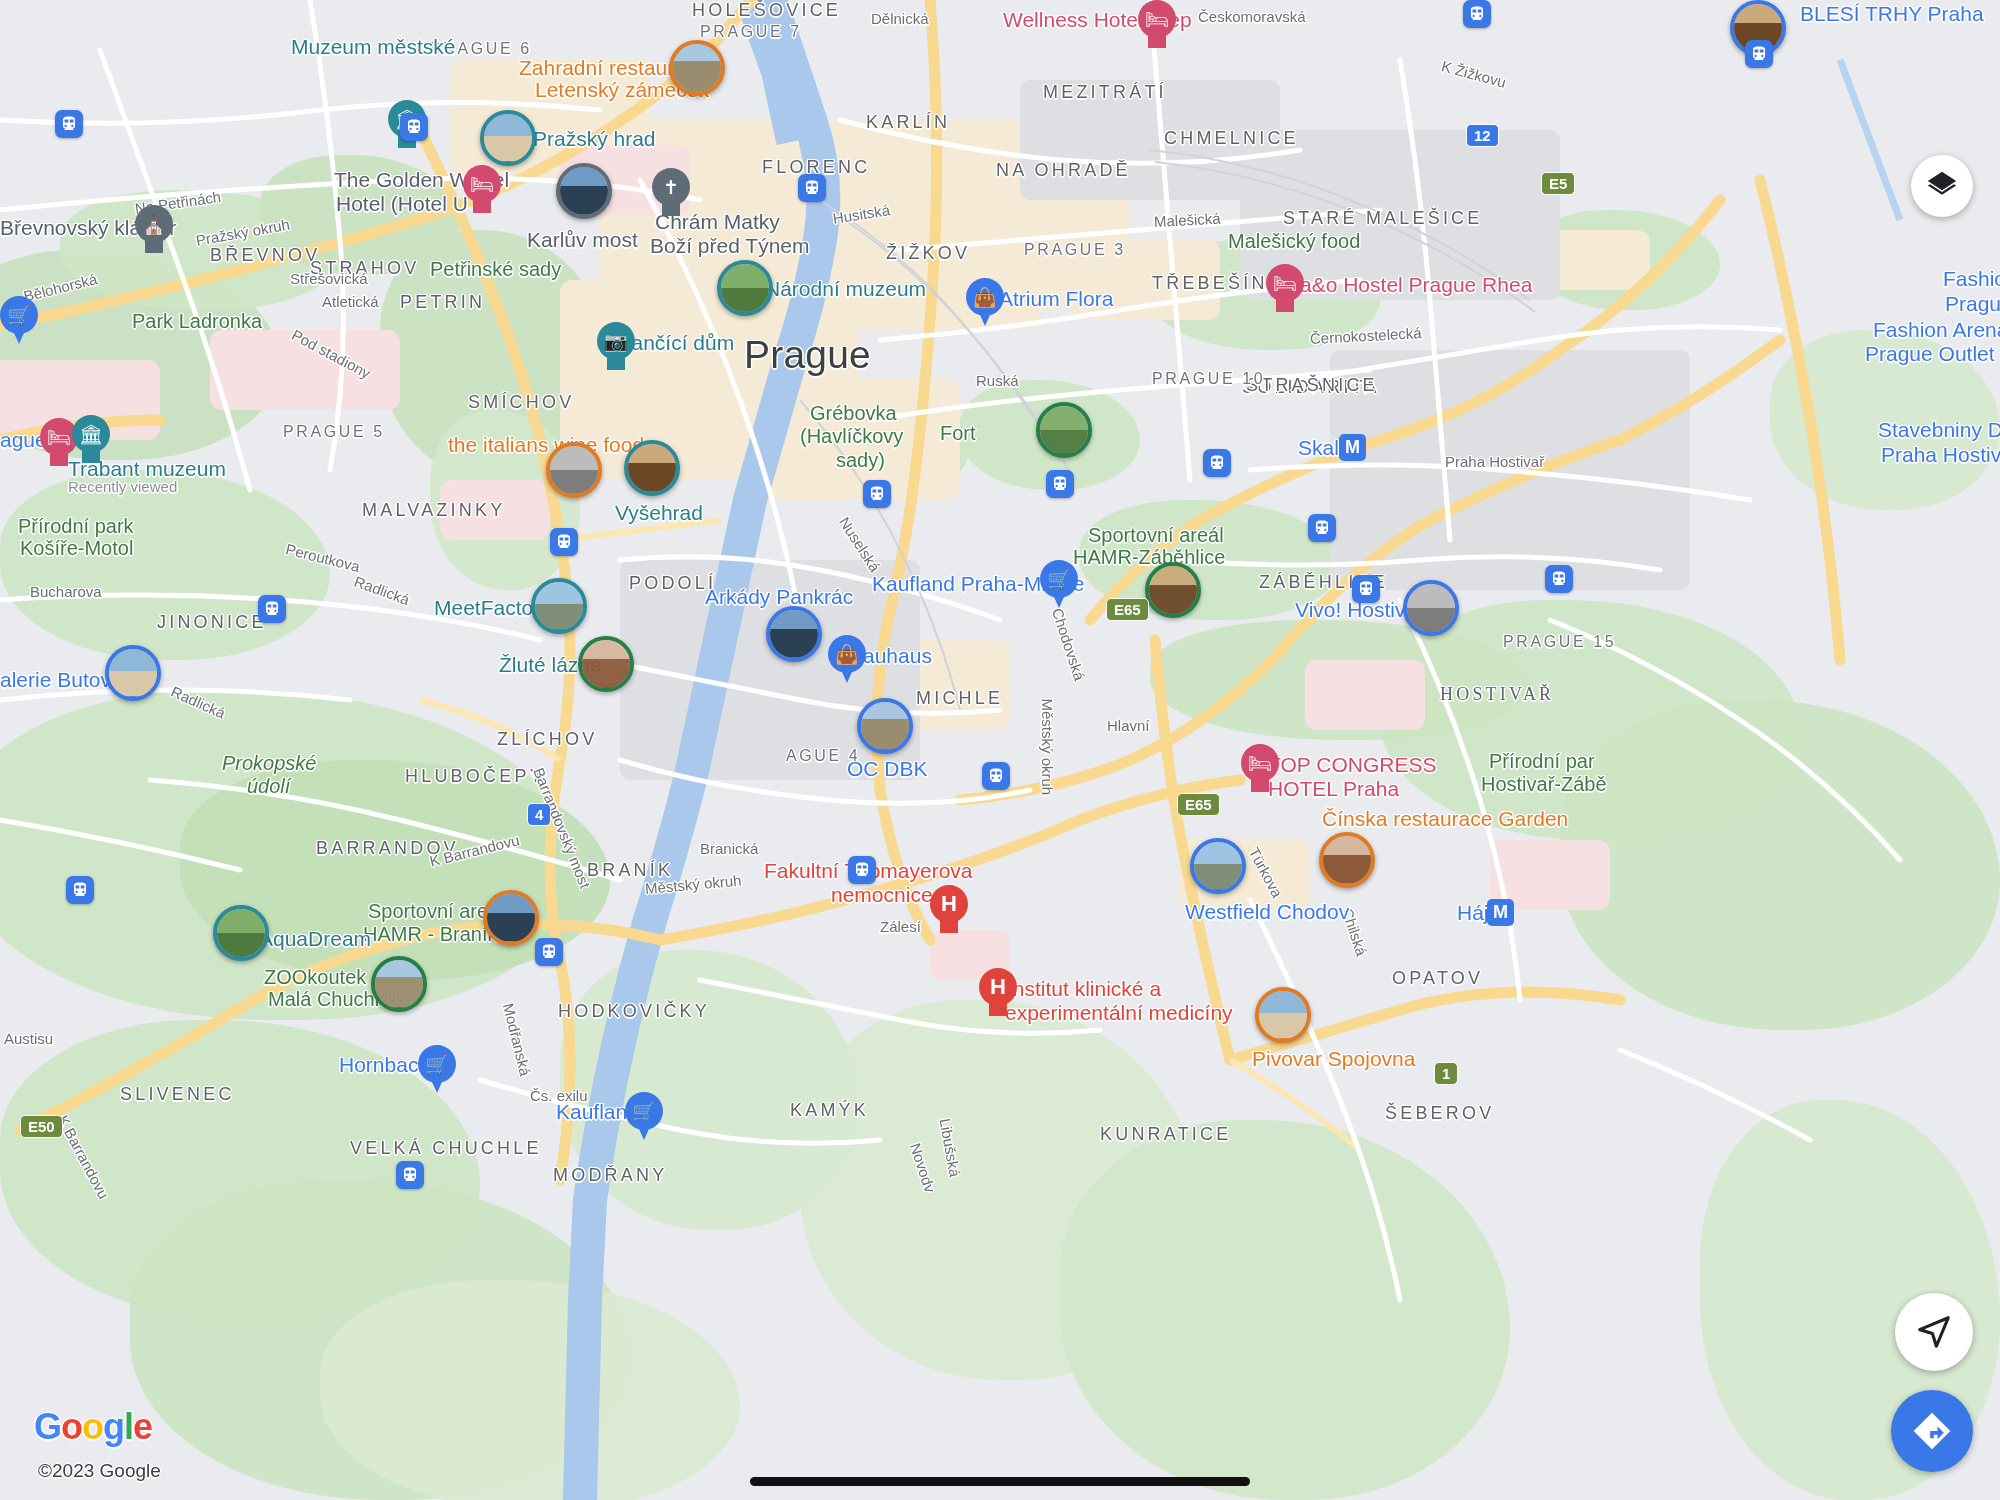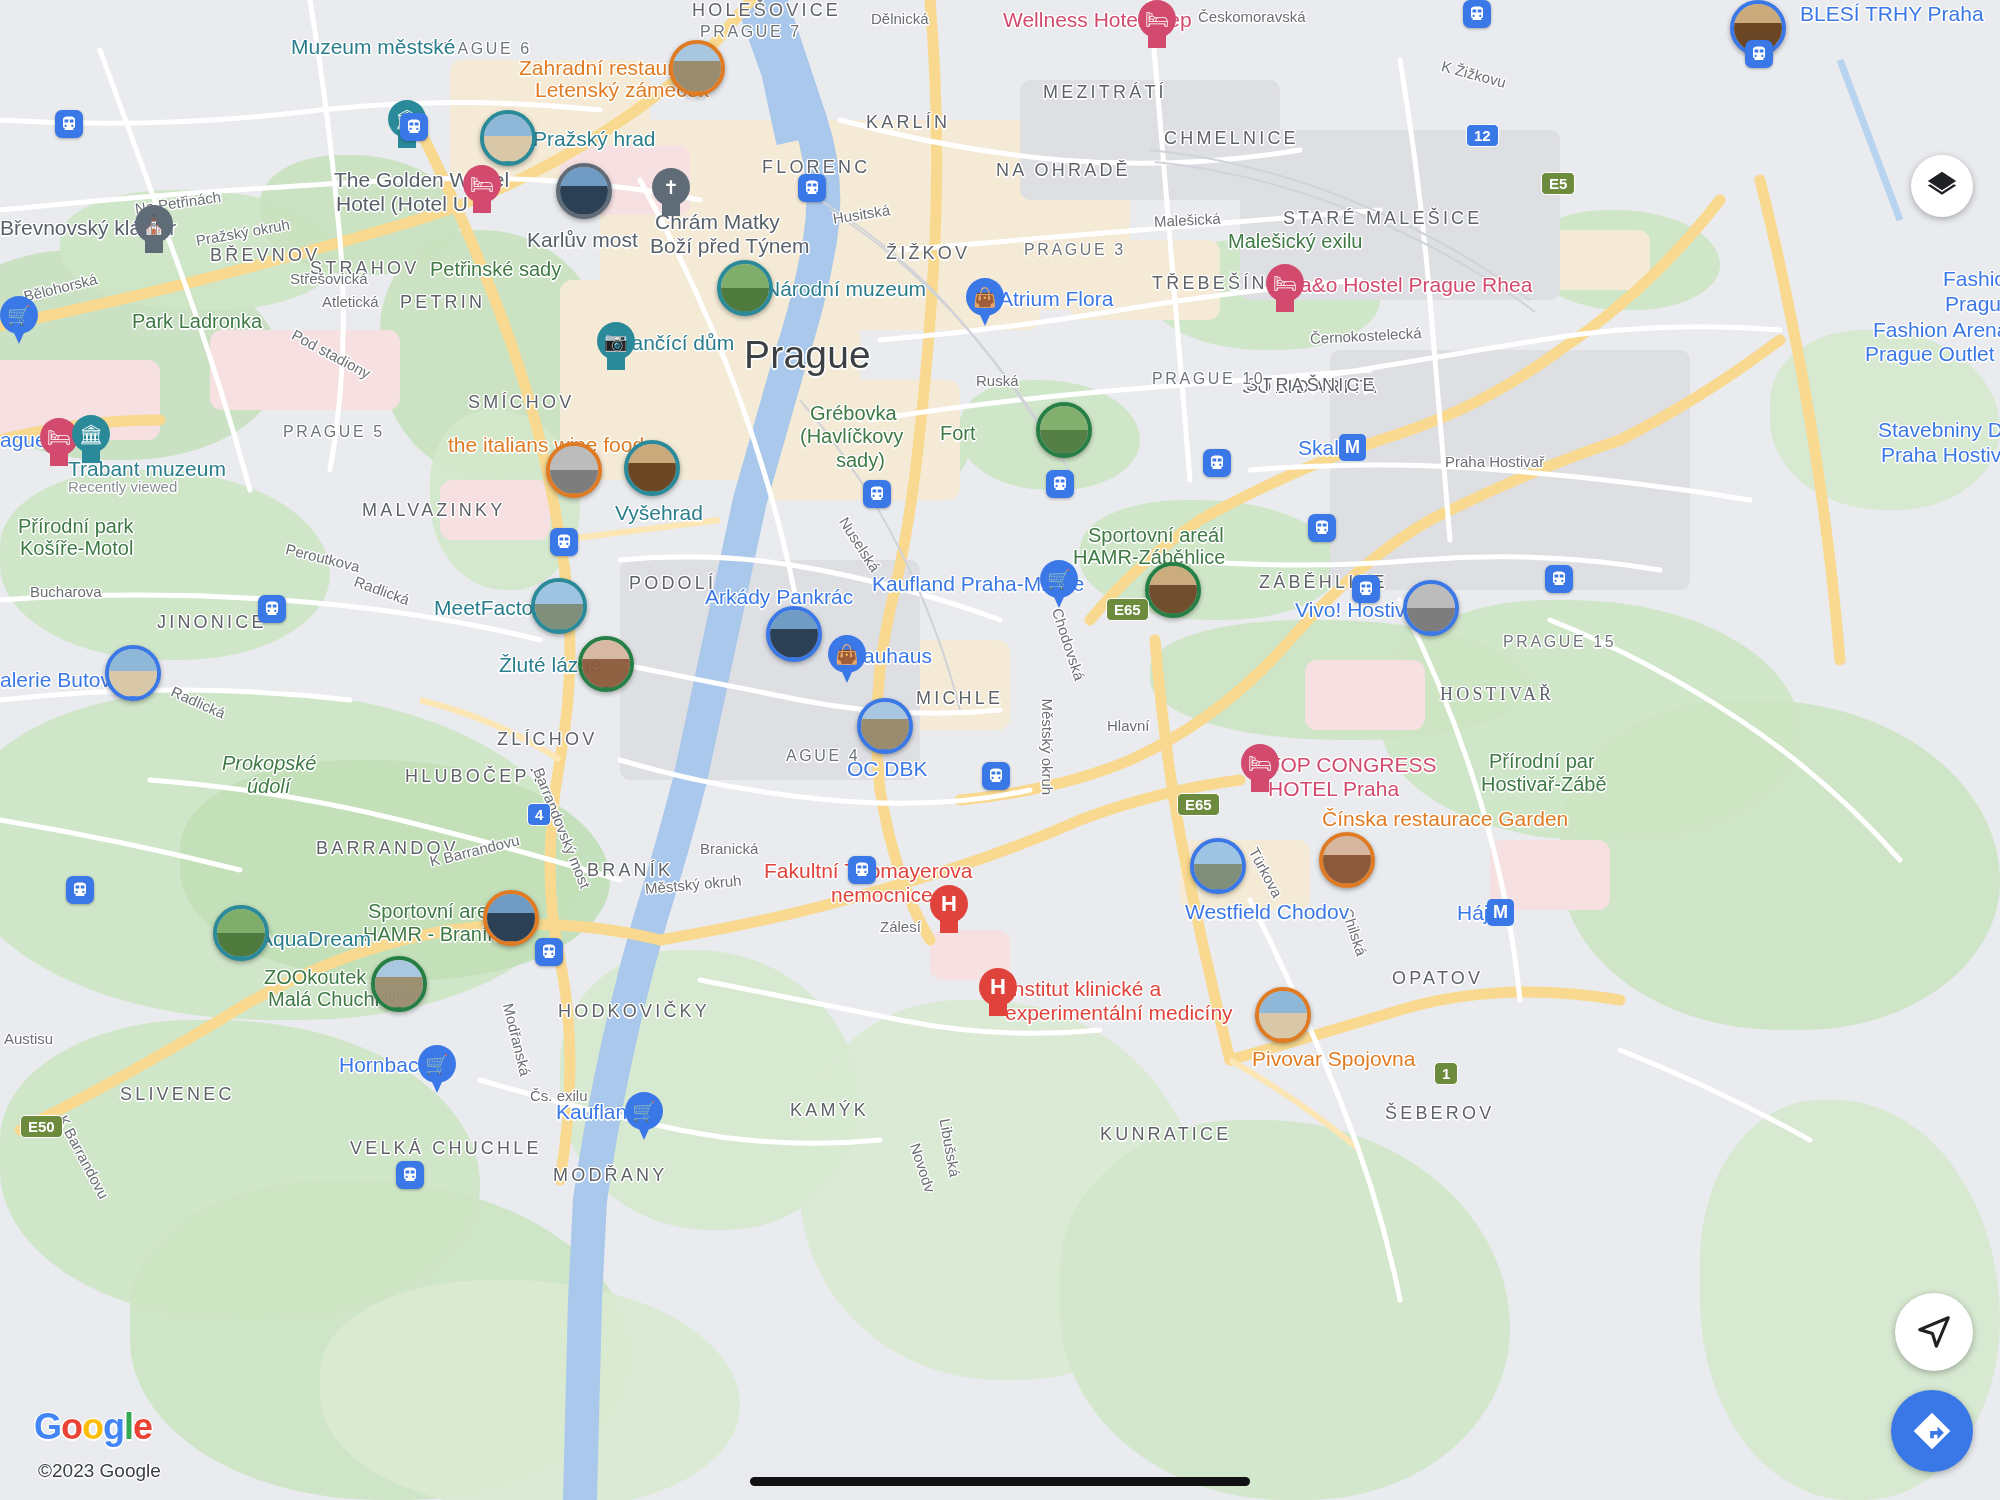"Malešický exilu" div.lbl { text: exilu -> food }
